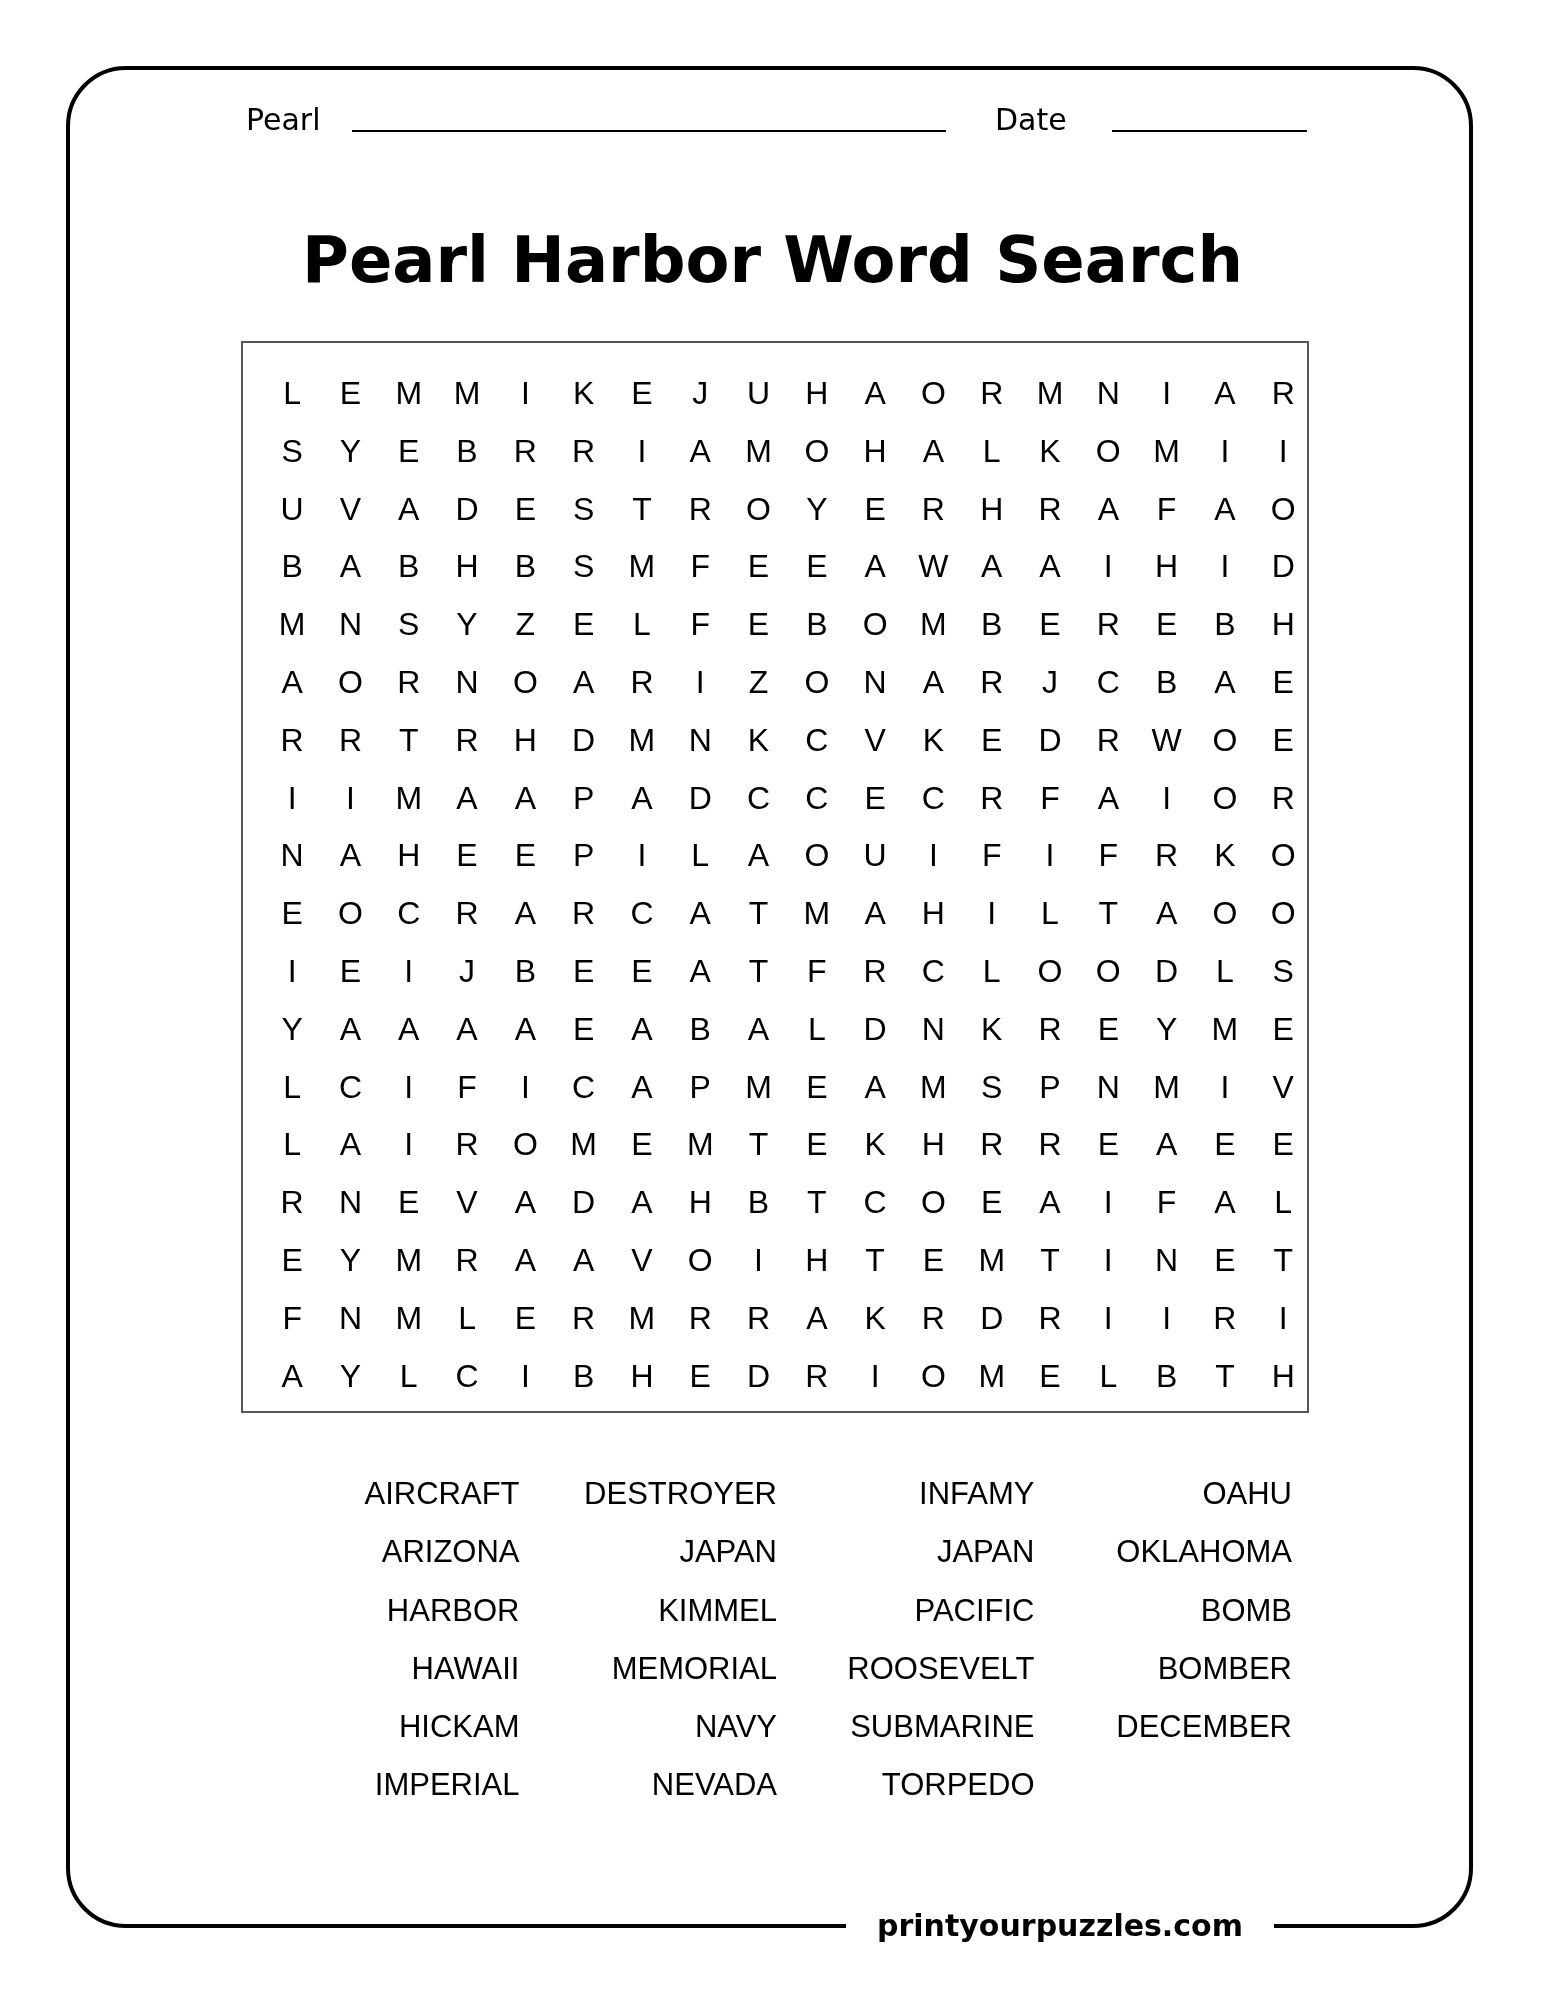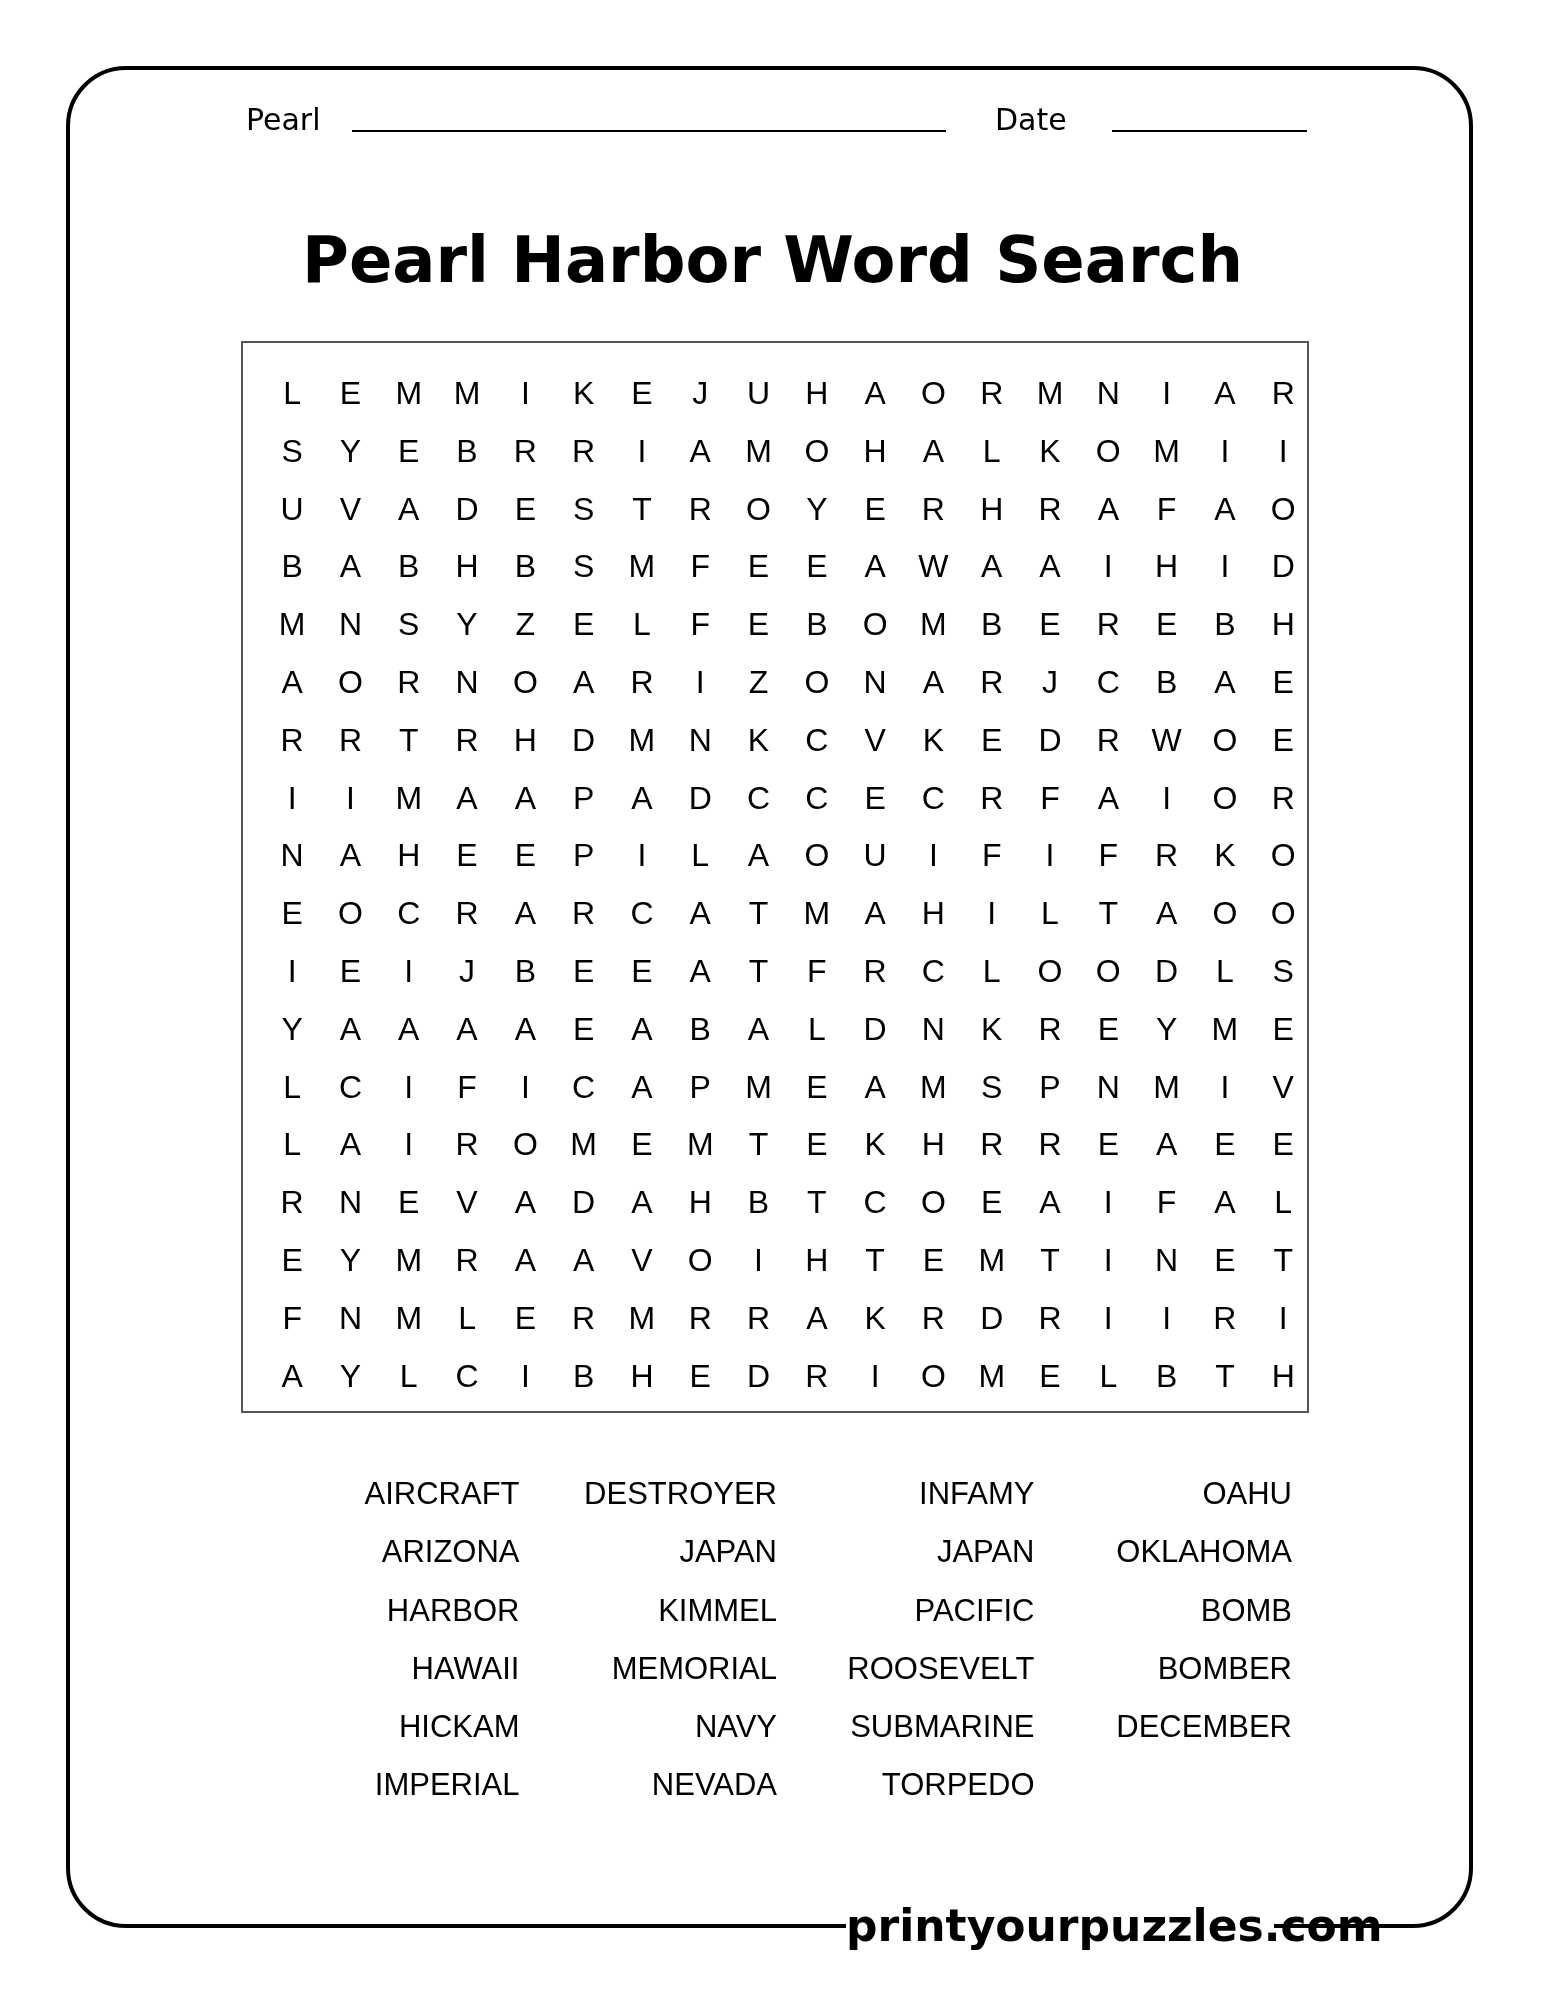"printyourpuzzles.com" .footer { font-size: 44px -> 30px }
